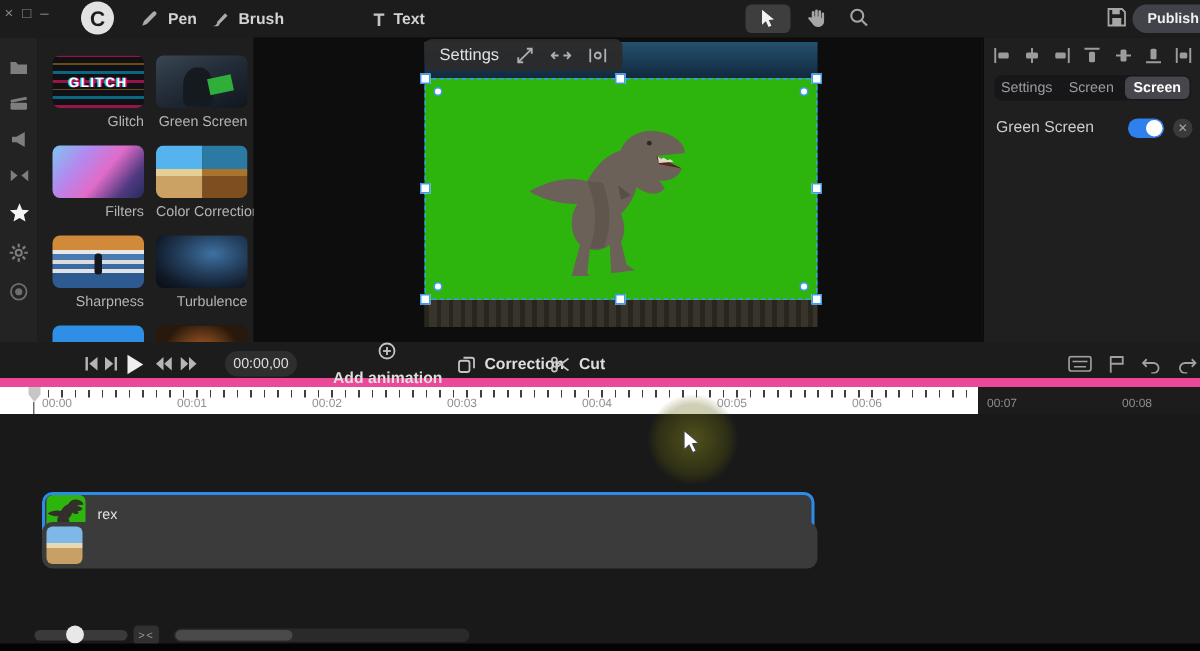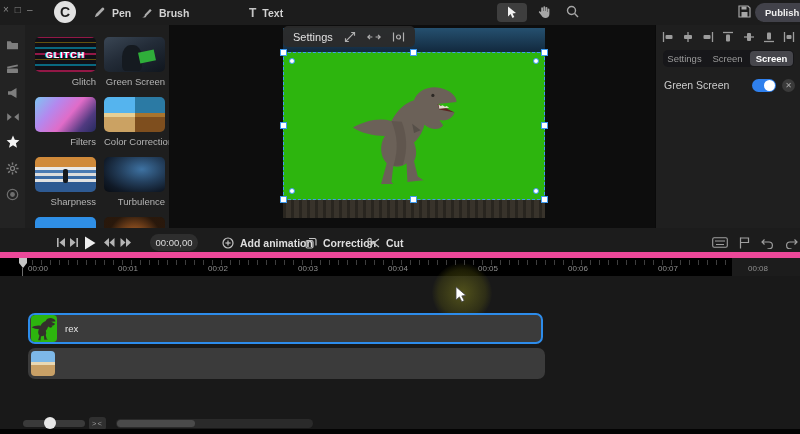"Add animation" #btn-addanim { flex-direction: none -> column }
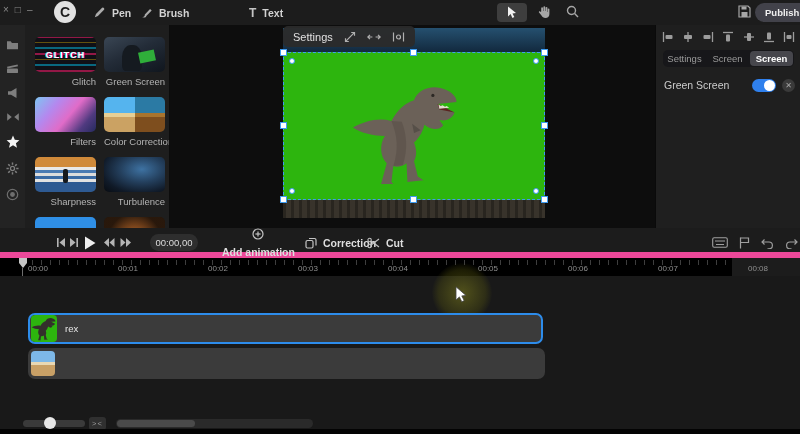"00:00" #ruler { background: #000000 -> #ffffff; width: 732px -> 652px }
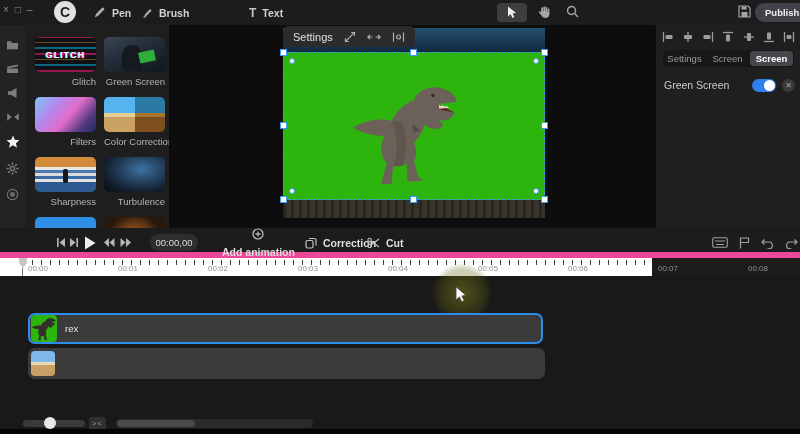"rex" #clip-rex { top: 85px -> 100px }
